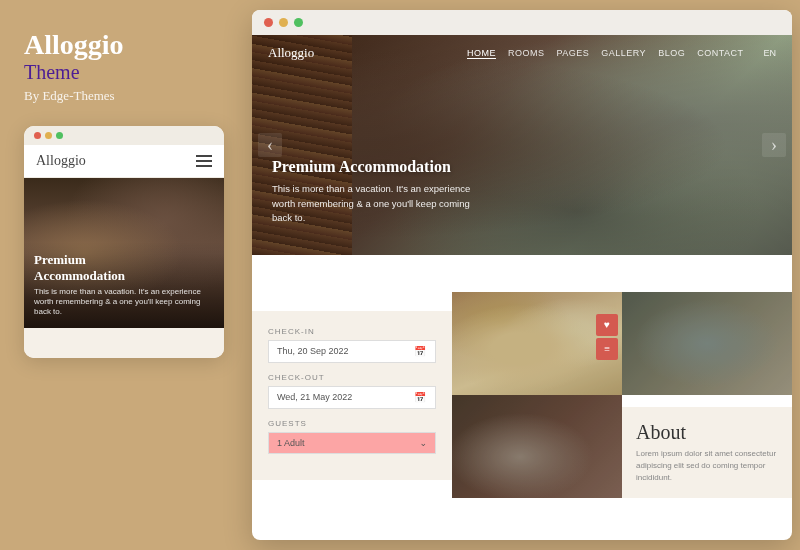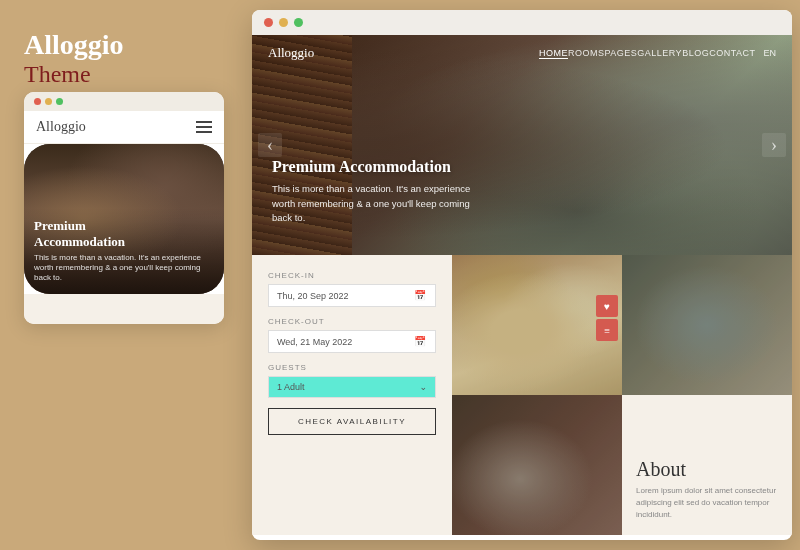"HOME" .nav-items { gap: 0 -> 12px }
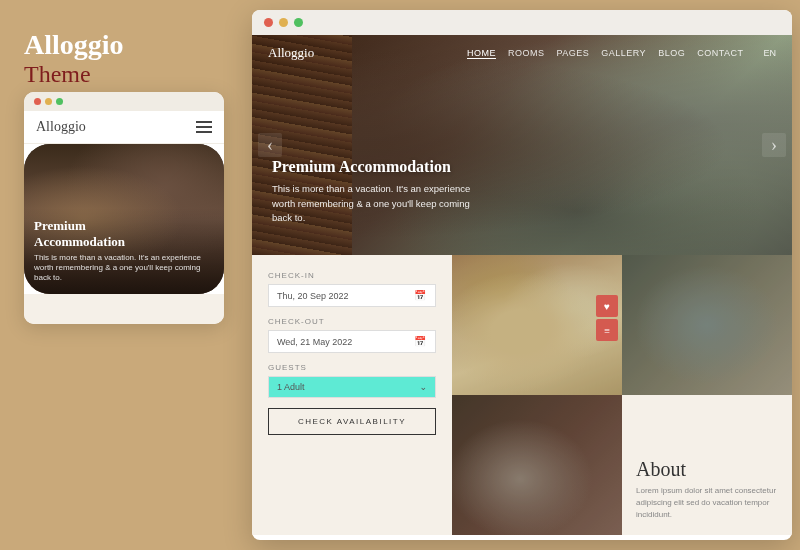"Theme" .brand-subtitle { color: #7f1d1d -> #4c1d95; font-size: 24px -> 20px }
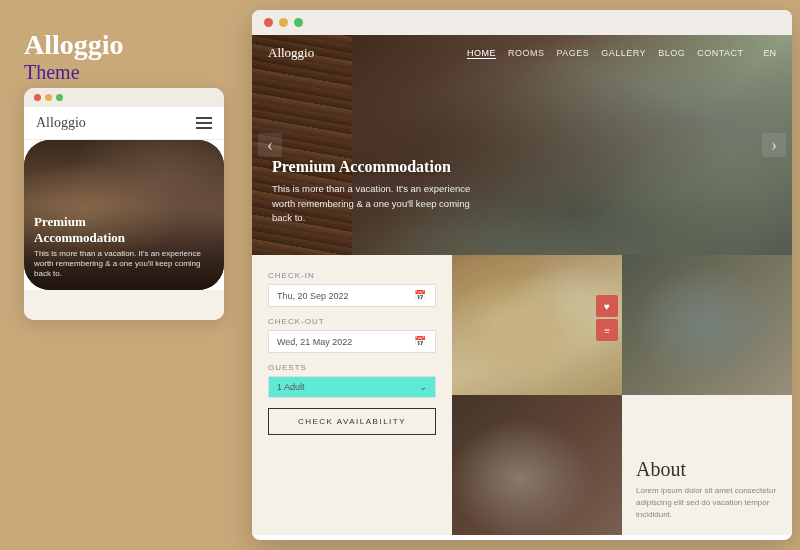"By Edge-Themes" div.brand-author { html: none -> <div>By Edge-Themes</div> }
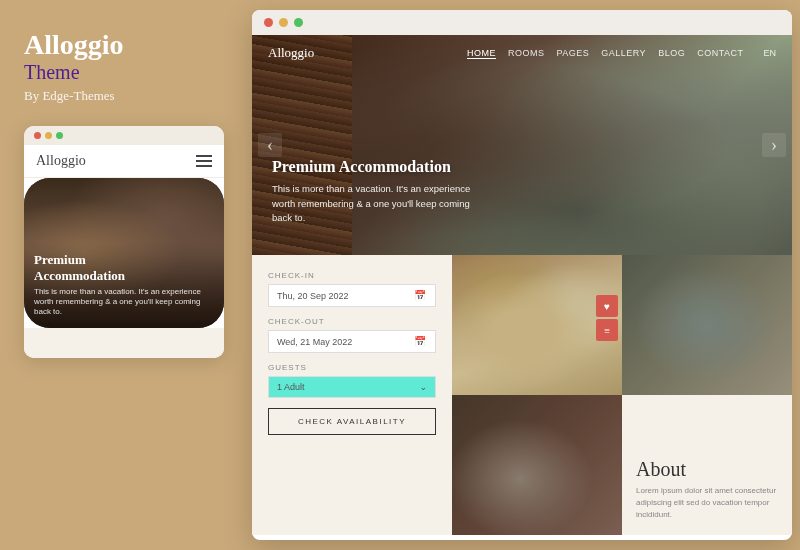"Premium" .mobile-hero { border-radius: 26px -> none }
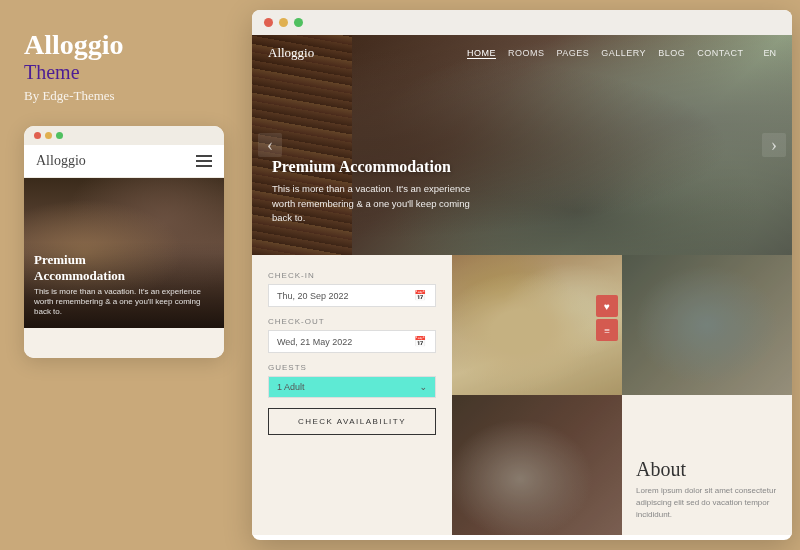"CHECK-IN" .main-content { align-items: none -> center }
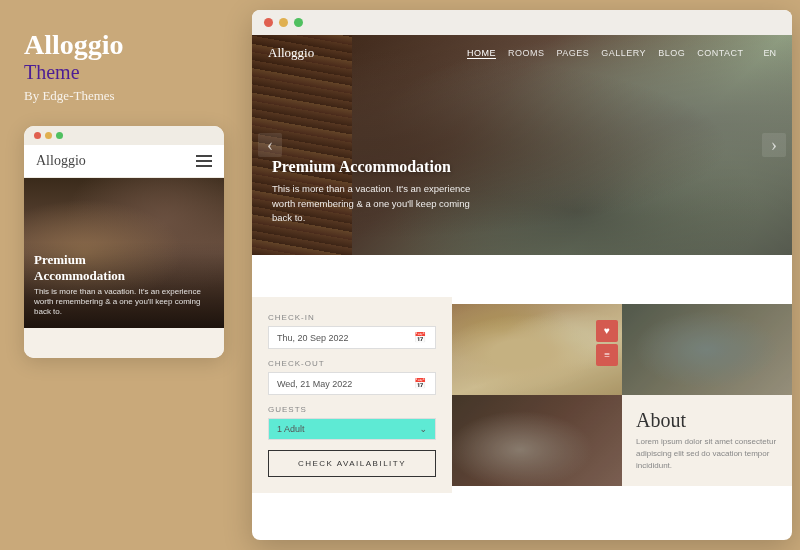"1 Adult" .booking-select { background: #5eead4 -> #fca5a5 }
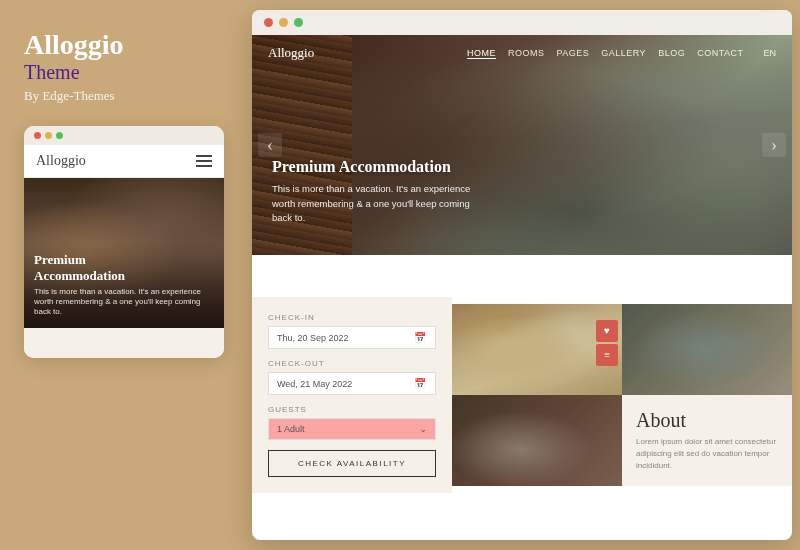"About" .about-text-panel { margin-top: none -> 12px }
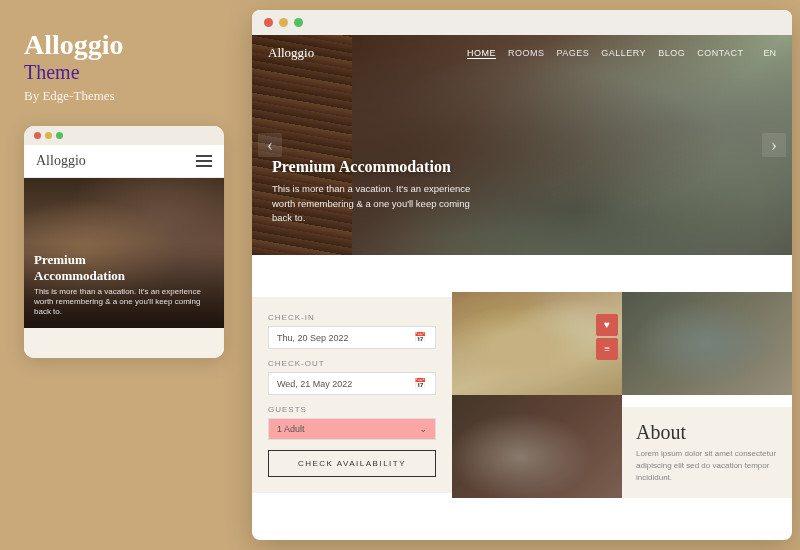"Lorem ipsum dolor sit amet" div.about-body { text: vacation -> coming }
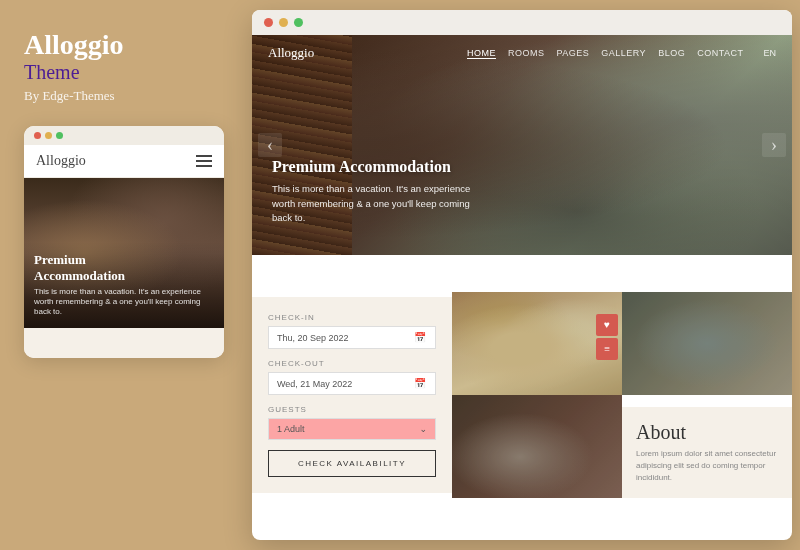"CHECK AVAILABILITY" div.check-btn { html: <div>CHECK AVAILABILITY</div> -> none }
